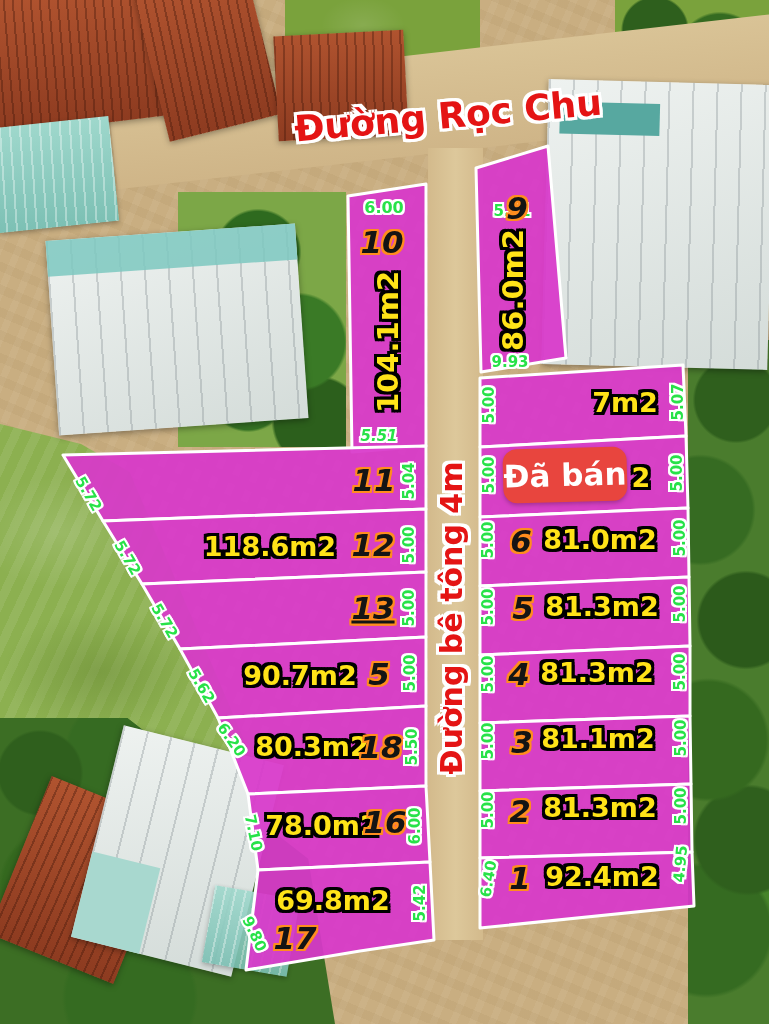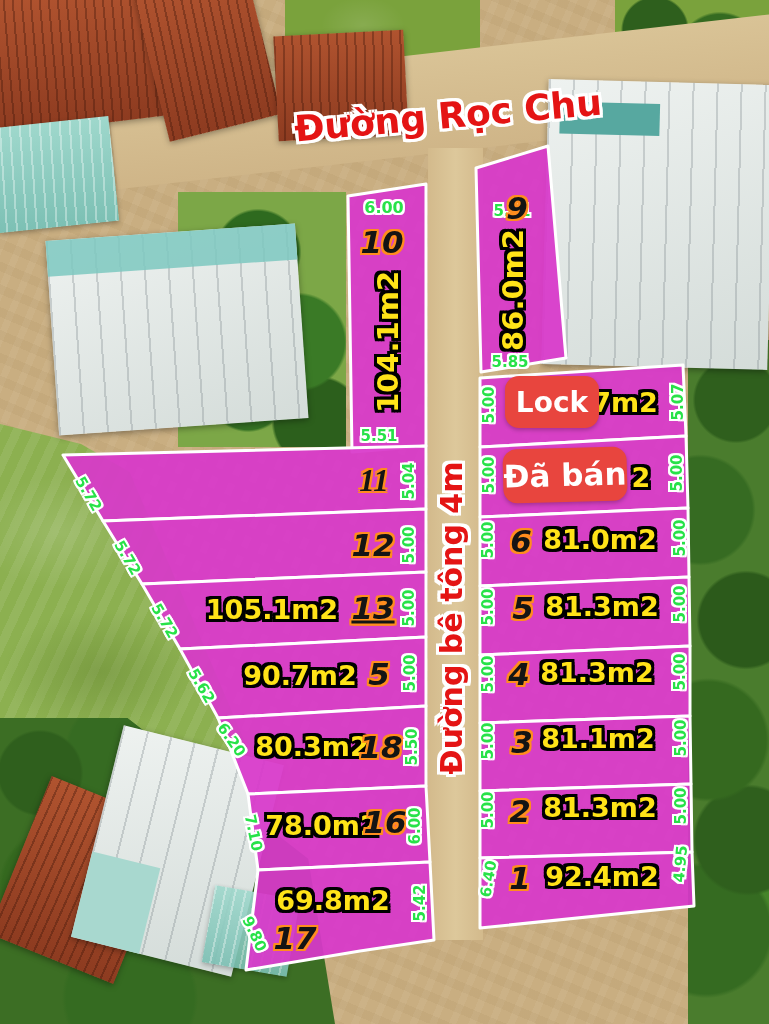"5.85" div.lbl { text: 5.85 -> 9.93 }
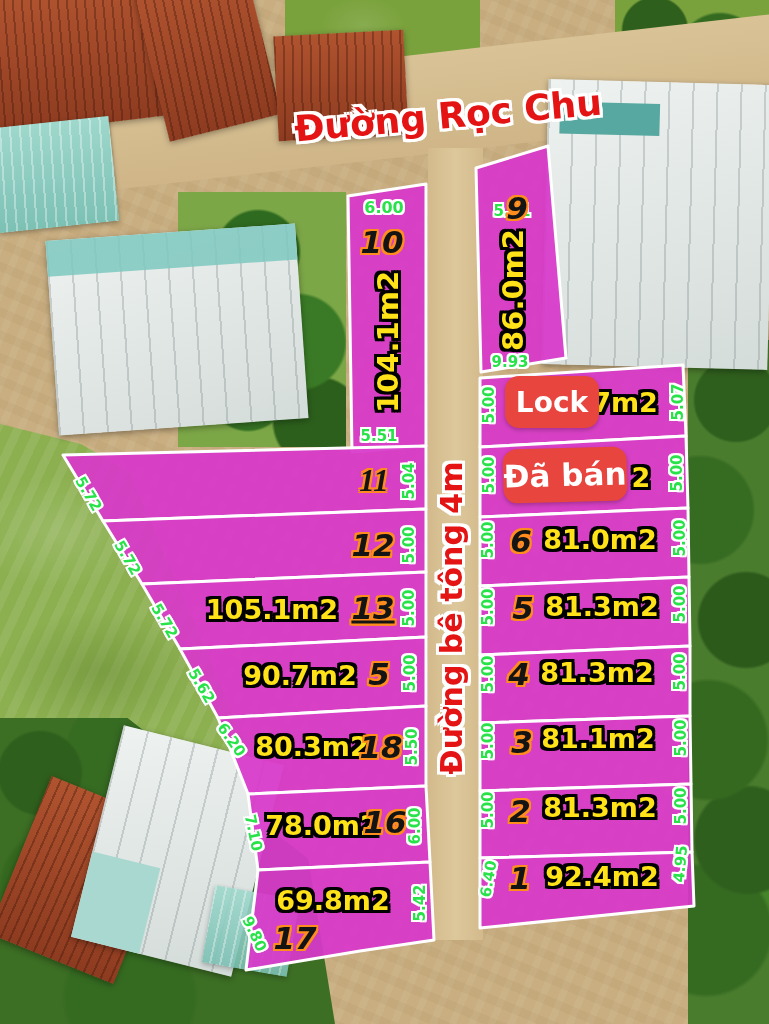"Lock" div.badge { html: <div> <span>Lock</span> </div> -> none }
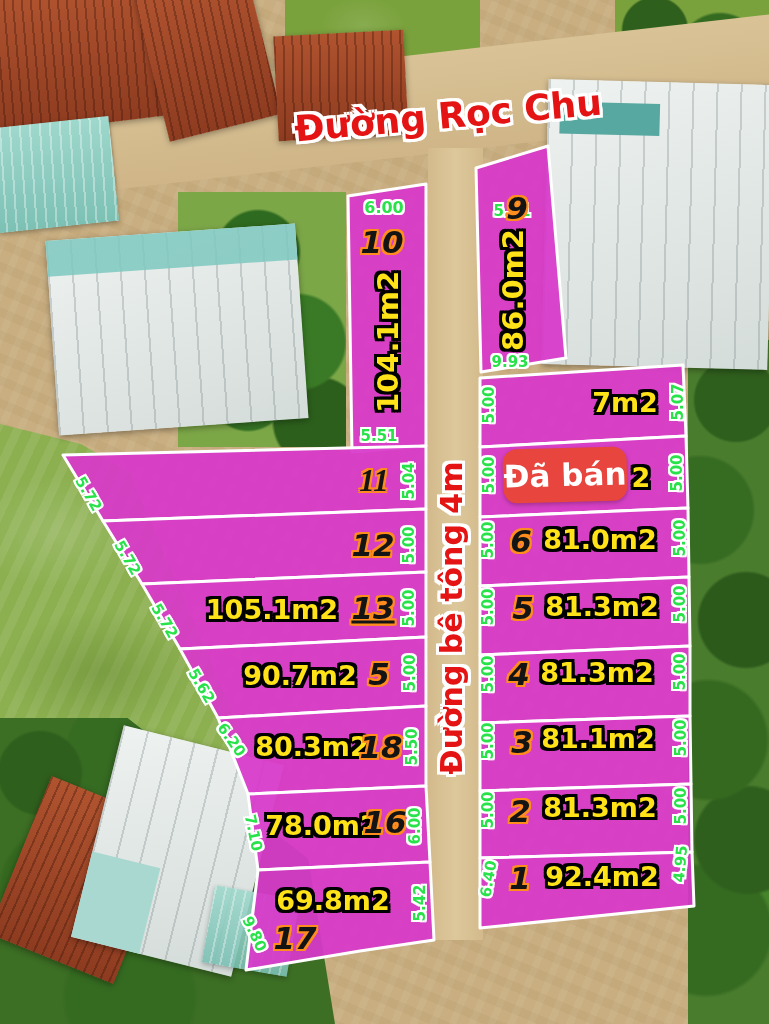"5.51" div.lbl { font-style: none -> italic }
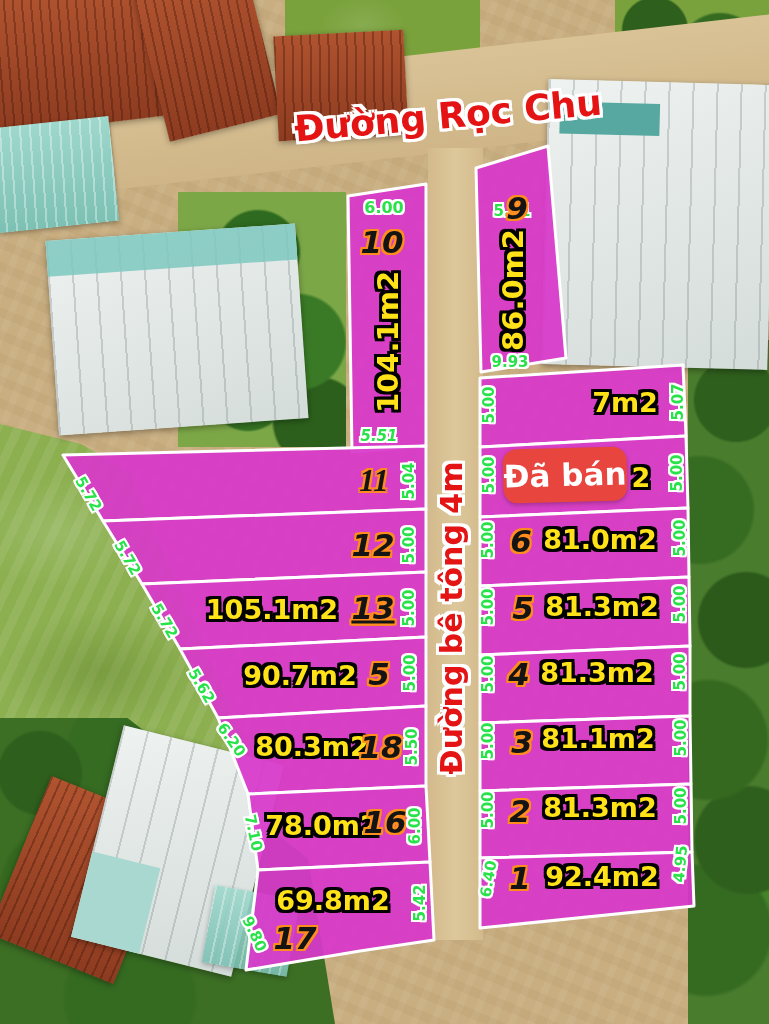"11" div.lbl { font-family: Liberation Serif, serif -> none }
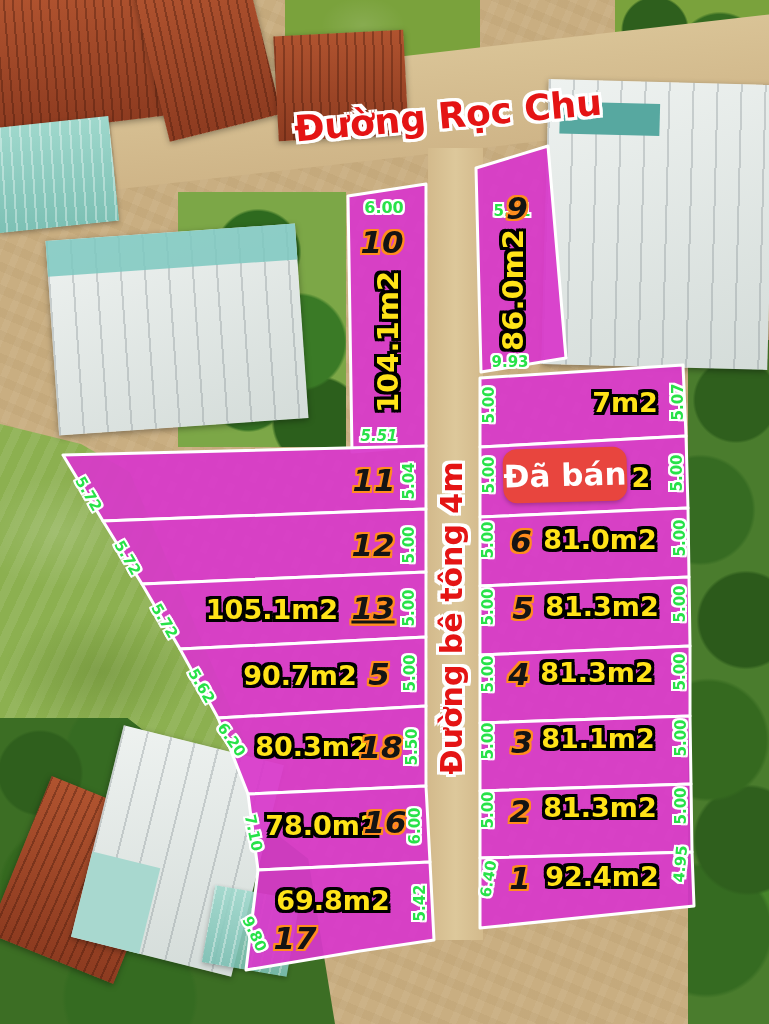"118.6m2" div.lbl { html: none -> <div>118.6m2</div> }
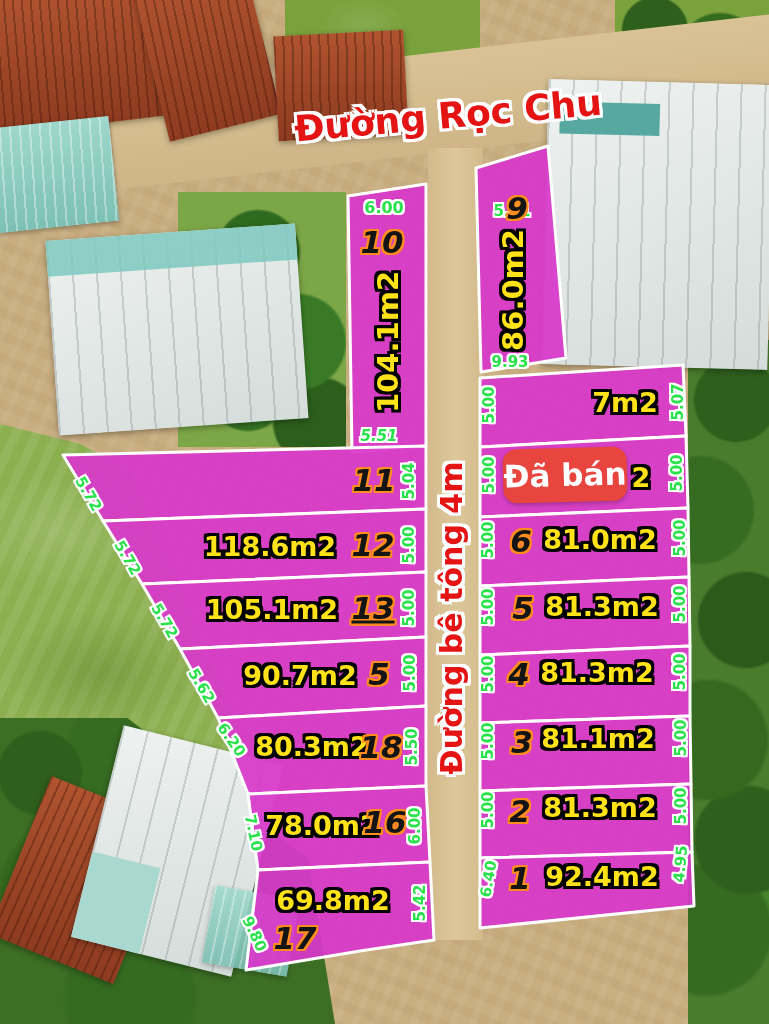"105.1m2" div.lbl { html: <div>105.1m2</div> -> none }
